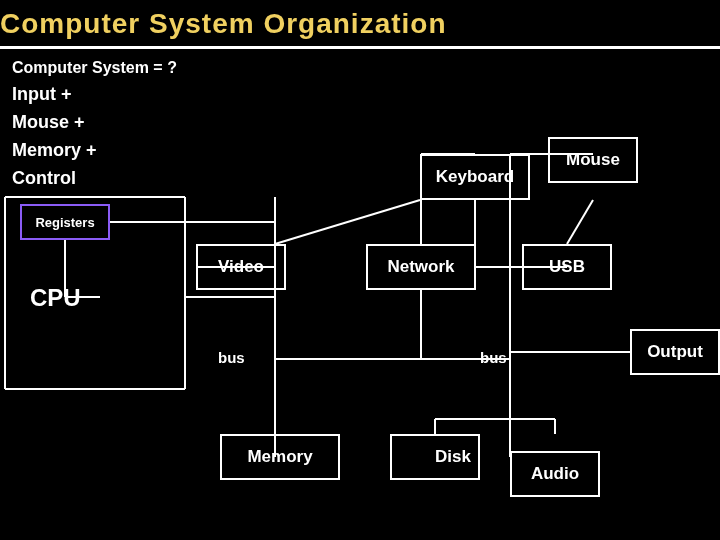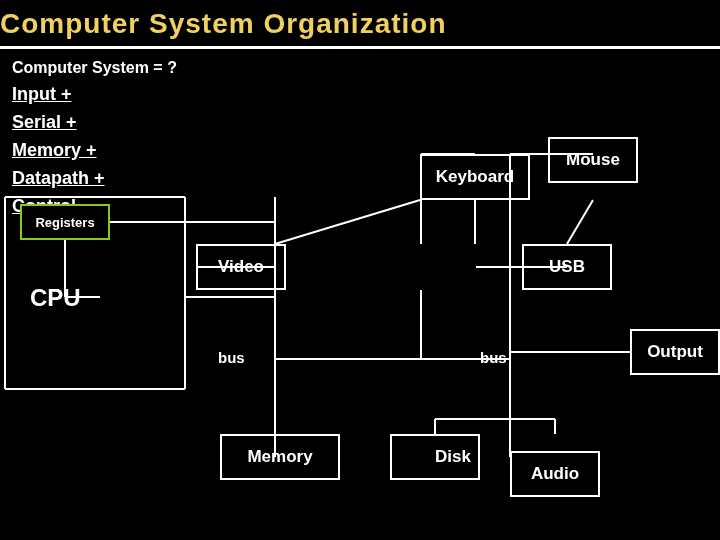"Input +" #left-panel .items { text-decoration: underline -> none }
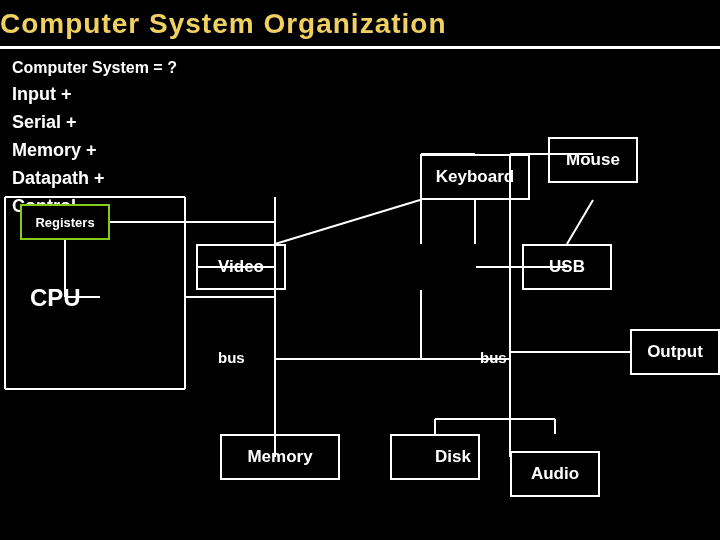"Serial +" div { text: Serial -> Mouse }
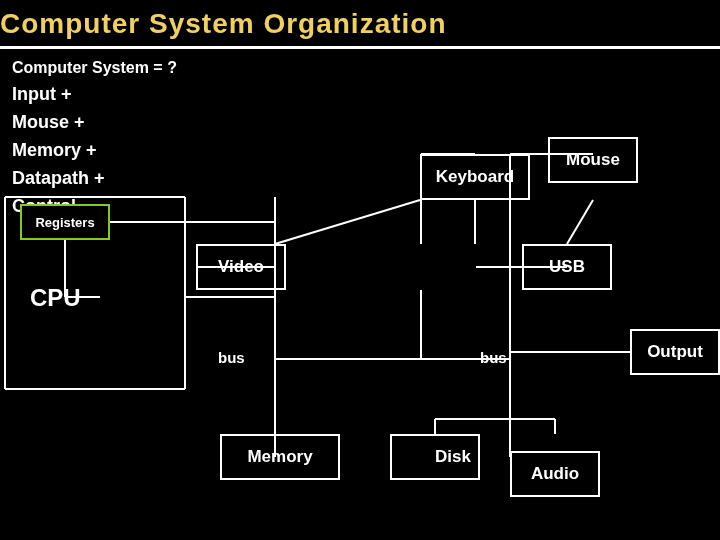"Datapath +" div { html: <div>Datapath +</div> -> none }
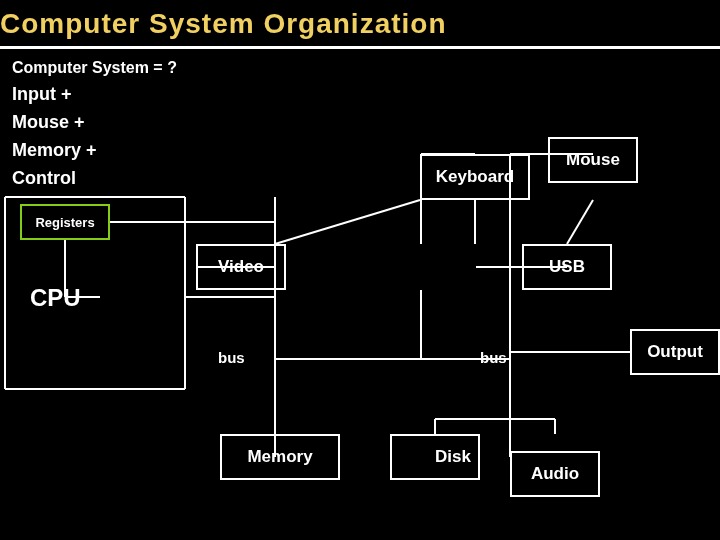"Registers" #registers-box { border: 2px solid #84cc16 -> 2px solid #8b5cf6 }
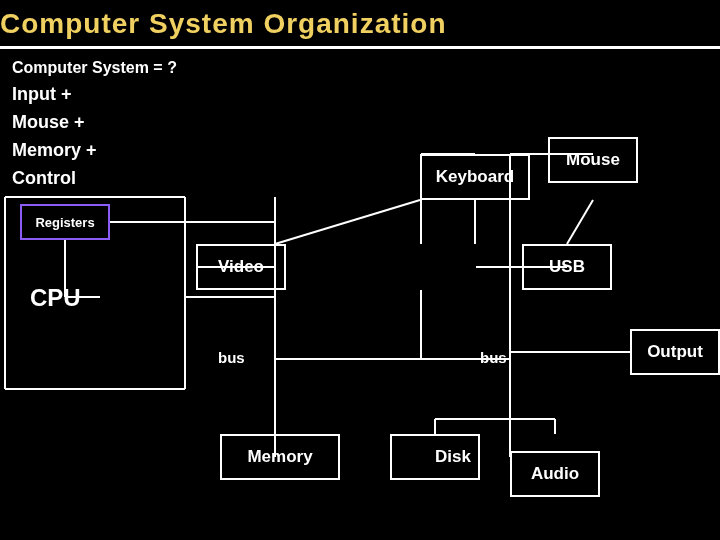"Network" div.box { html: none -> <div>Network</div> }
